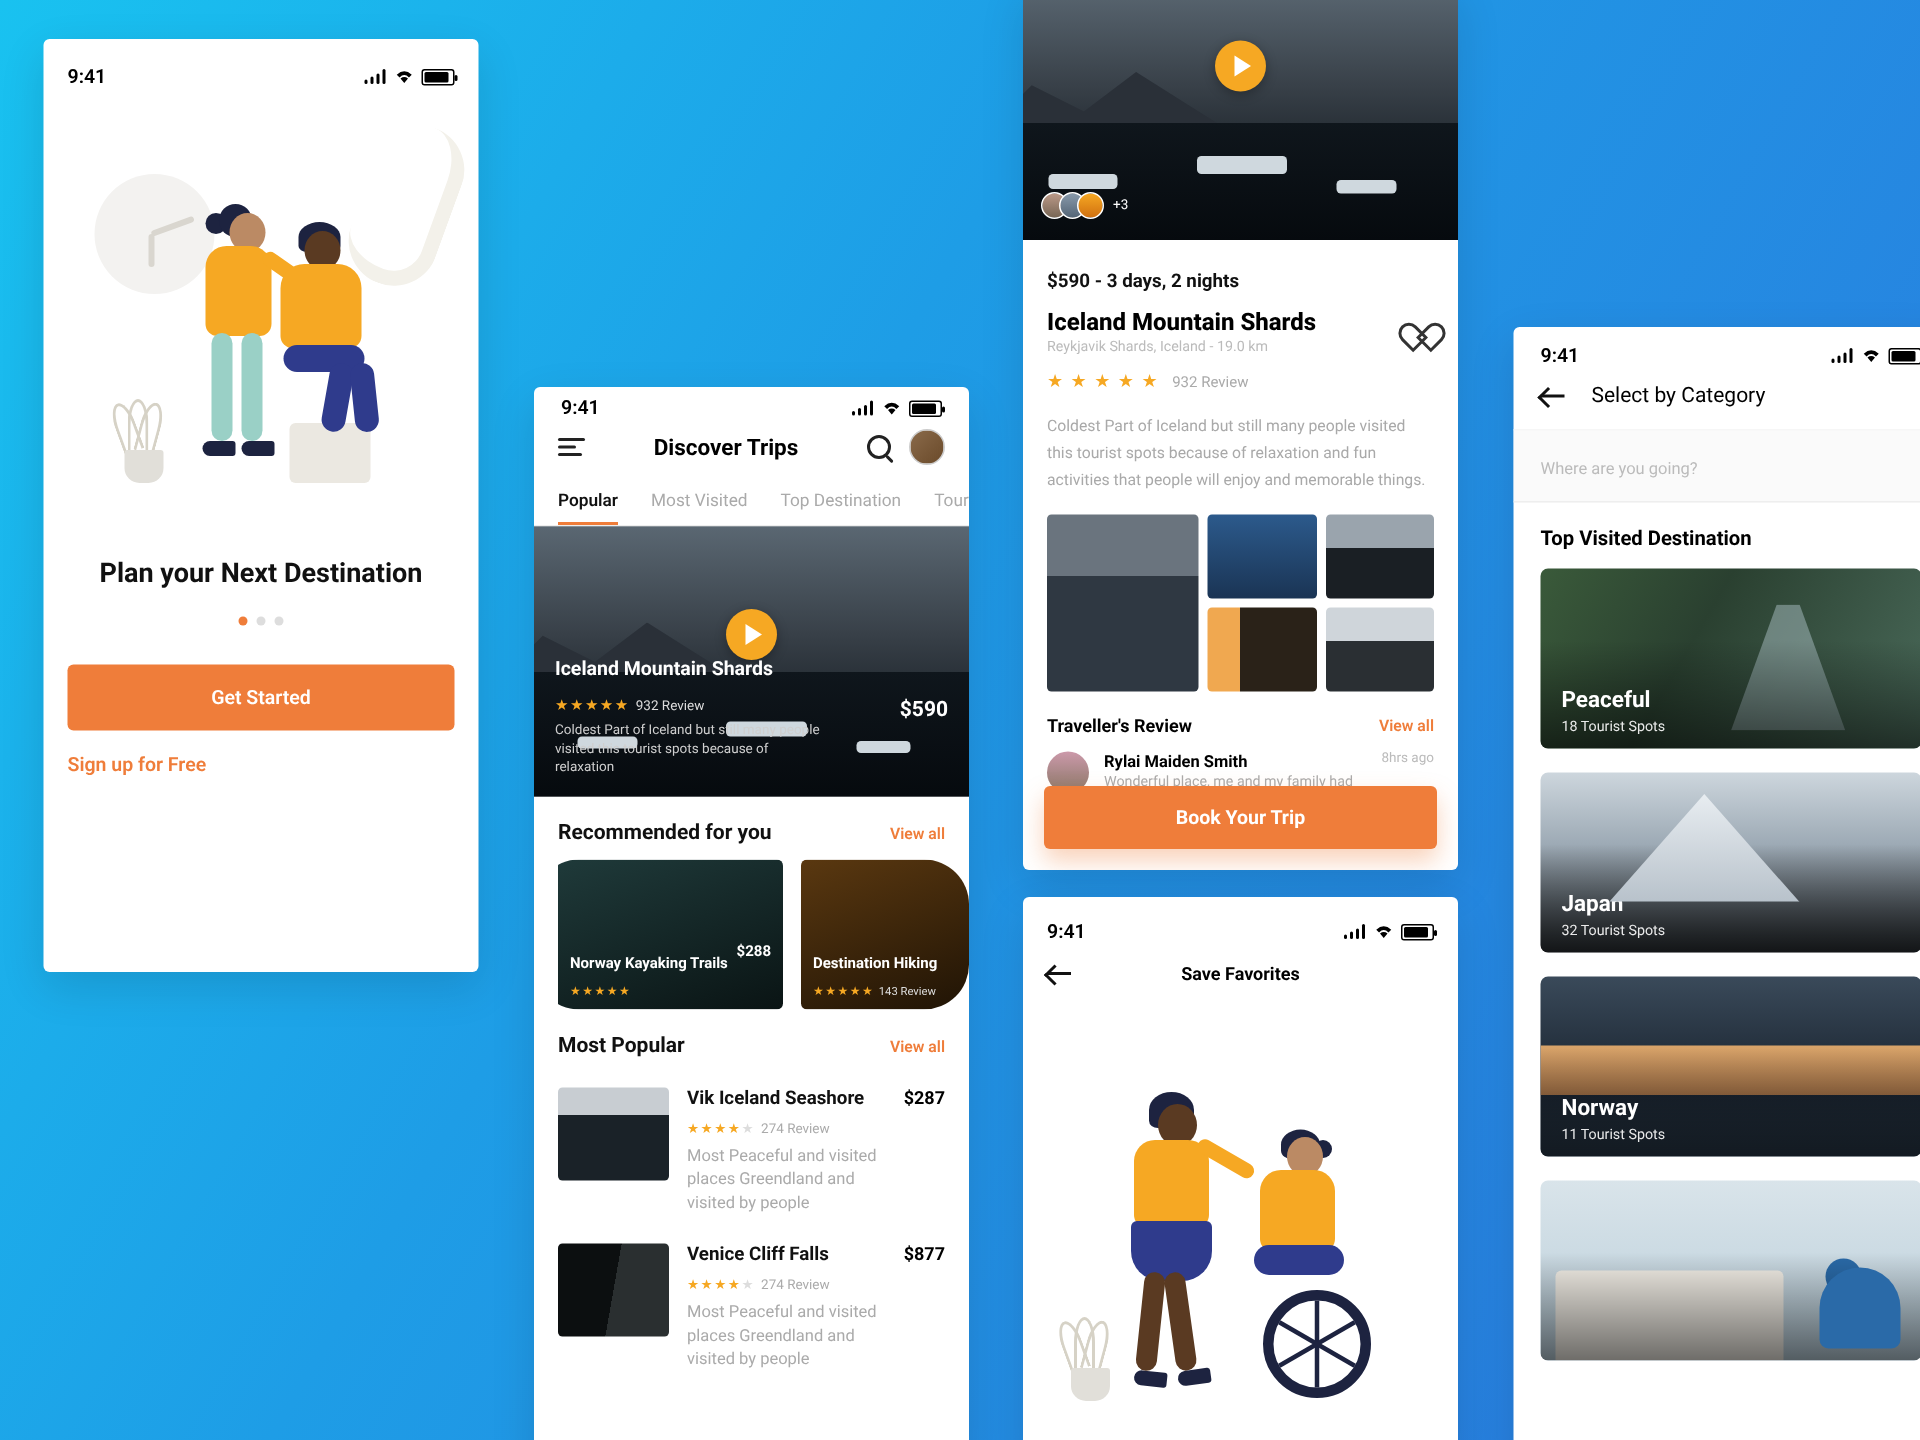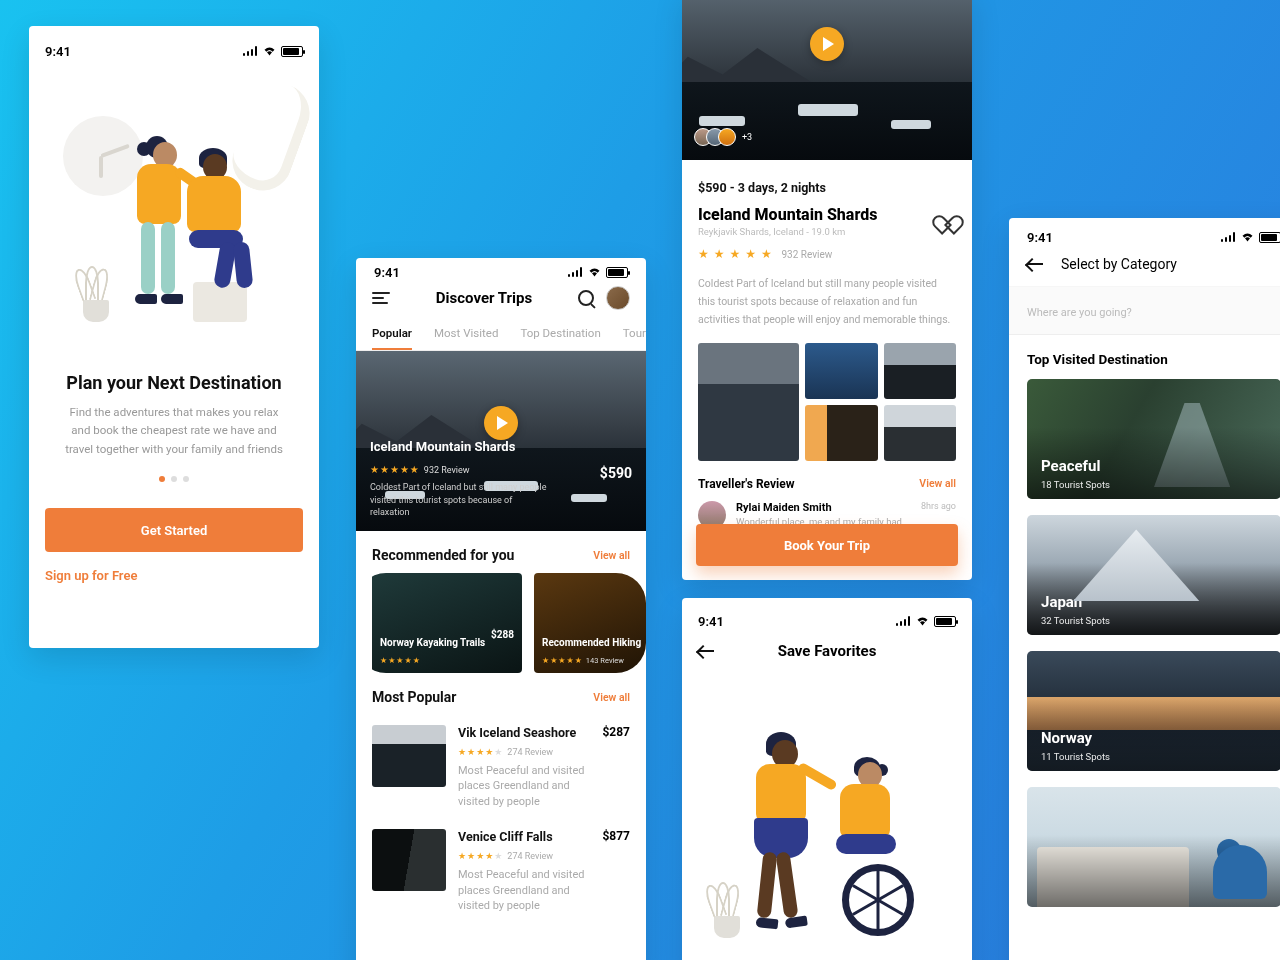"Find the adventures that makes" p.sub { html: <p>Find the adventures that makes you relax and book the cheapest rate we have and travel together with your family and friends</p> -> none }
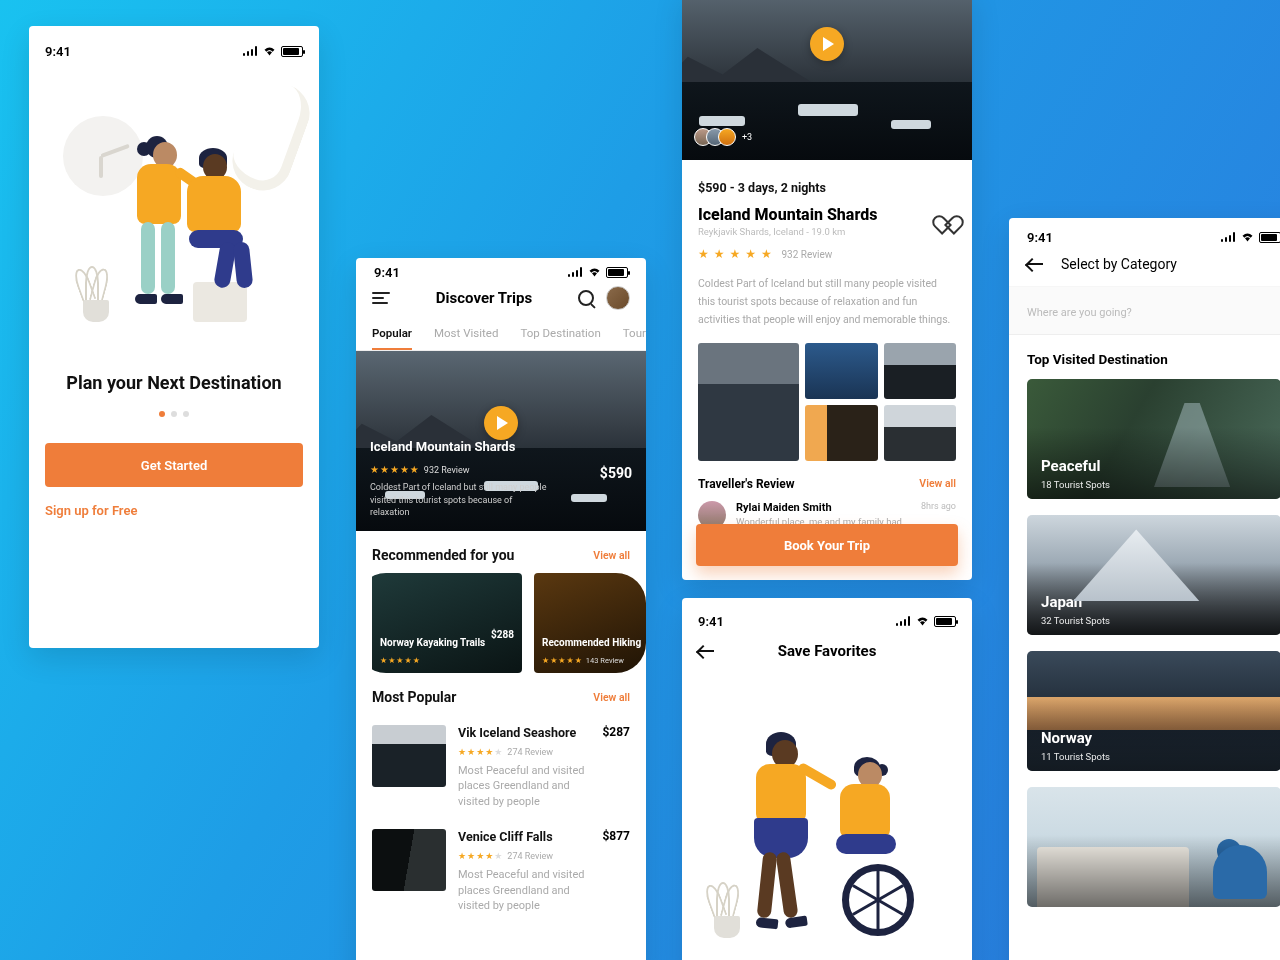"Recommended Hiking" h6 { text: Recommended -> Destination }
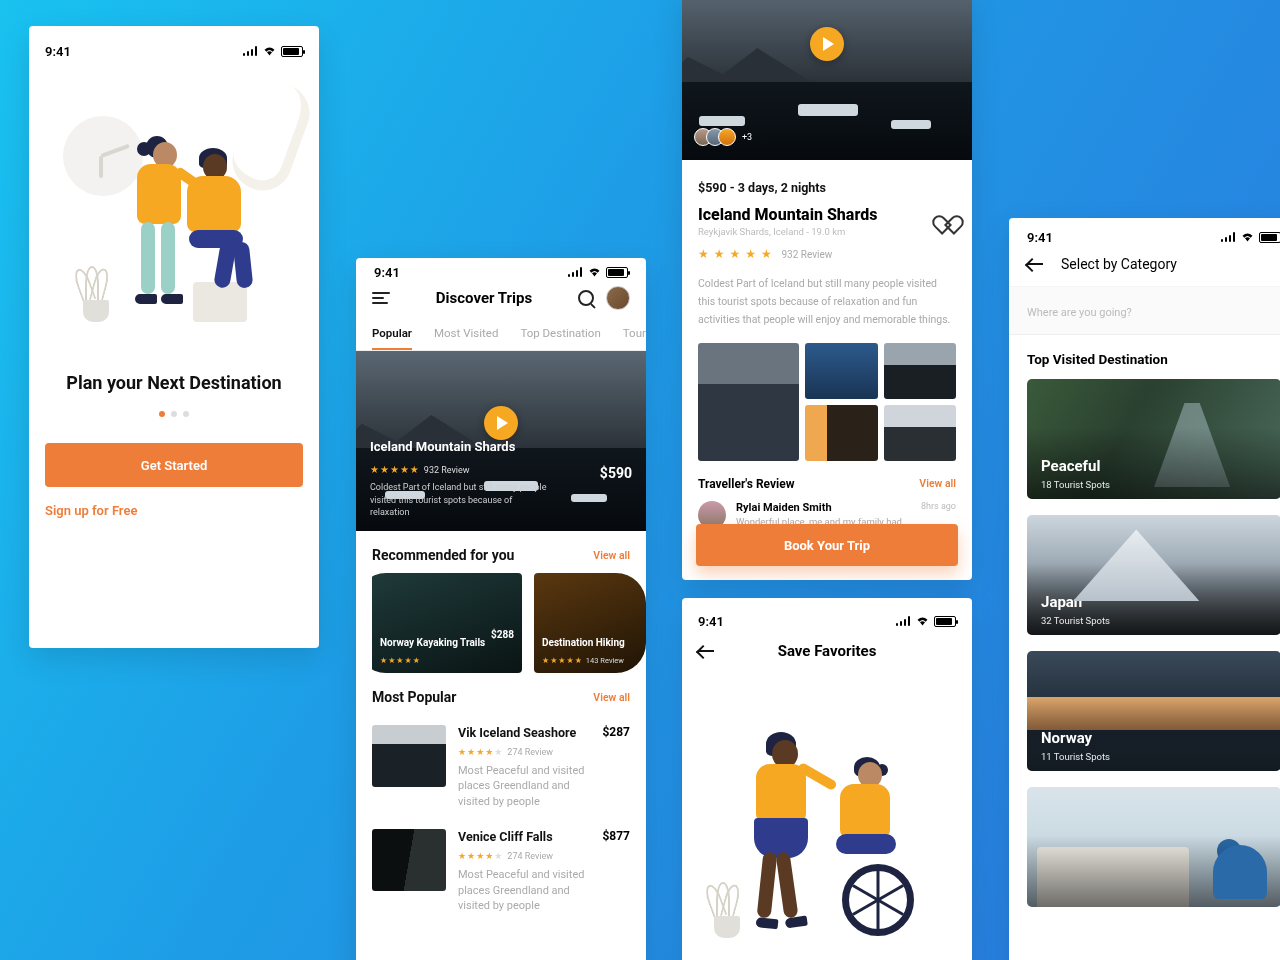"Save Favorites" .s4 h3 { font-size: 15px -> 12px }
